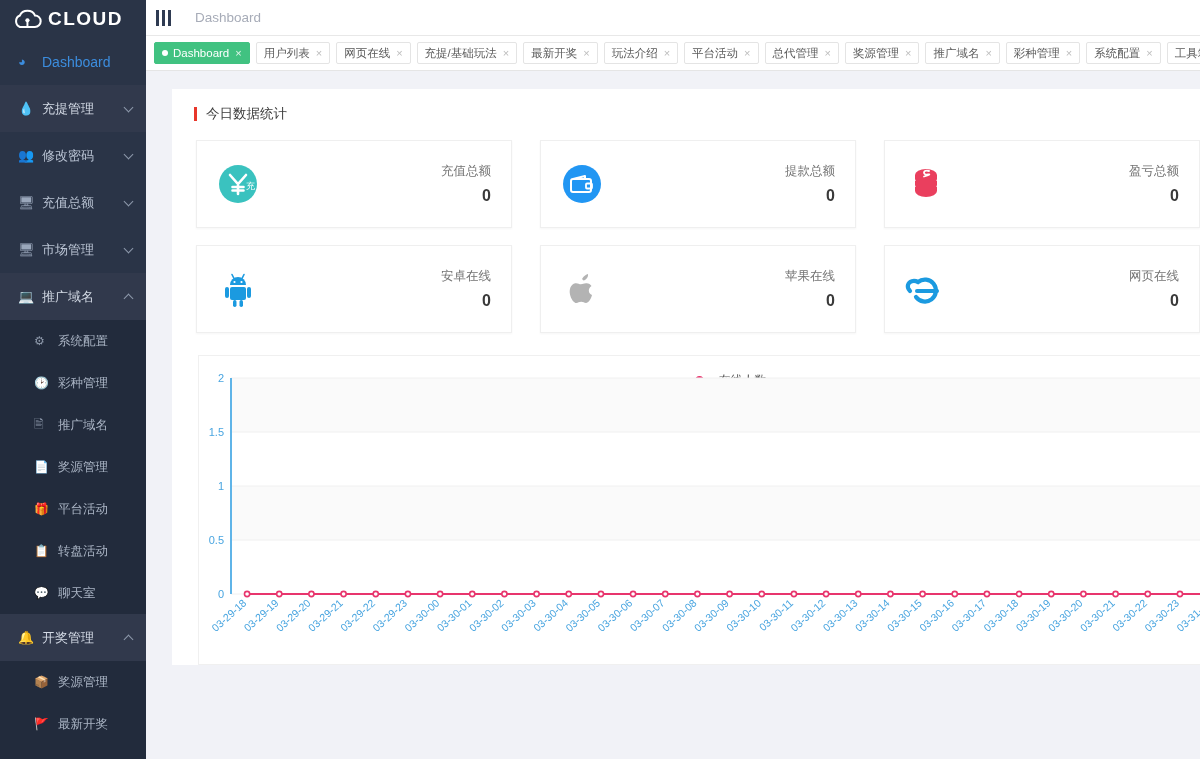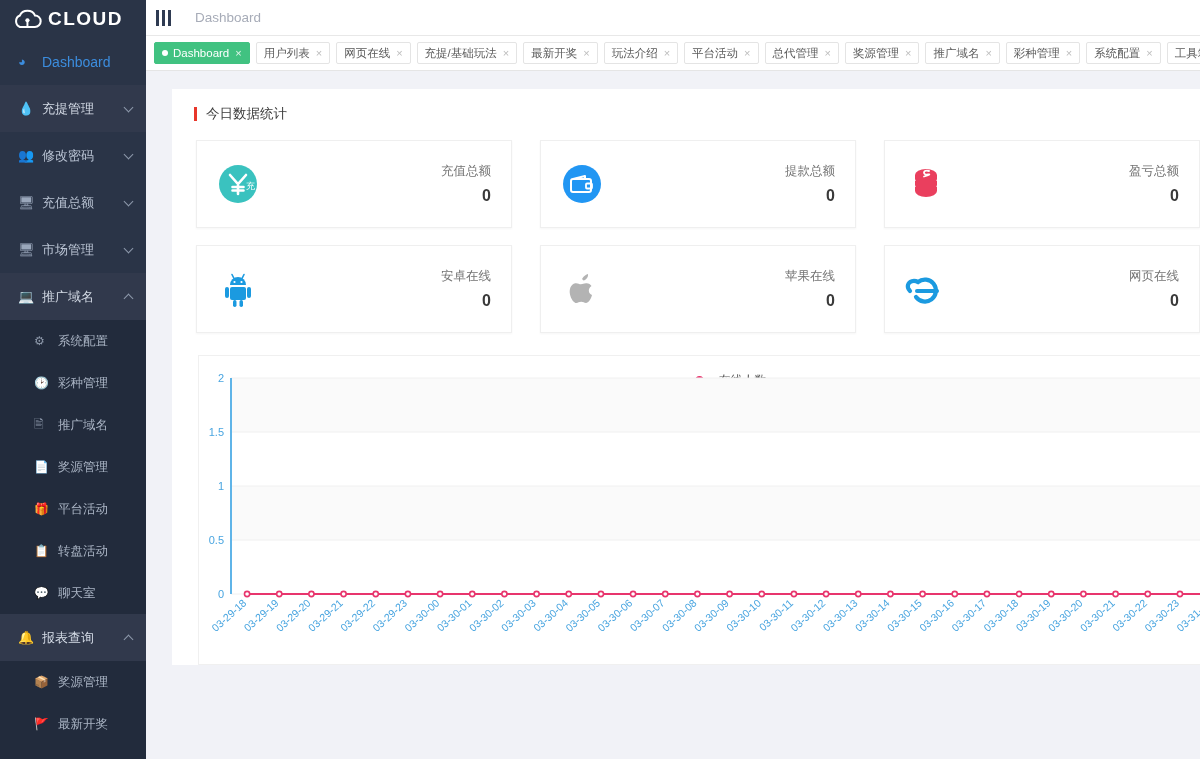"报表查询" span { text: 报表查询 -> 开奖管理 }
